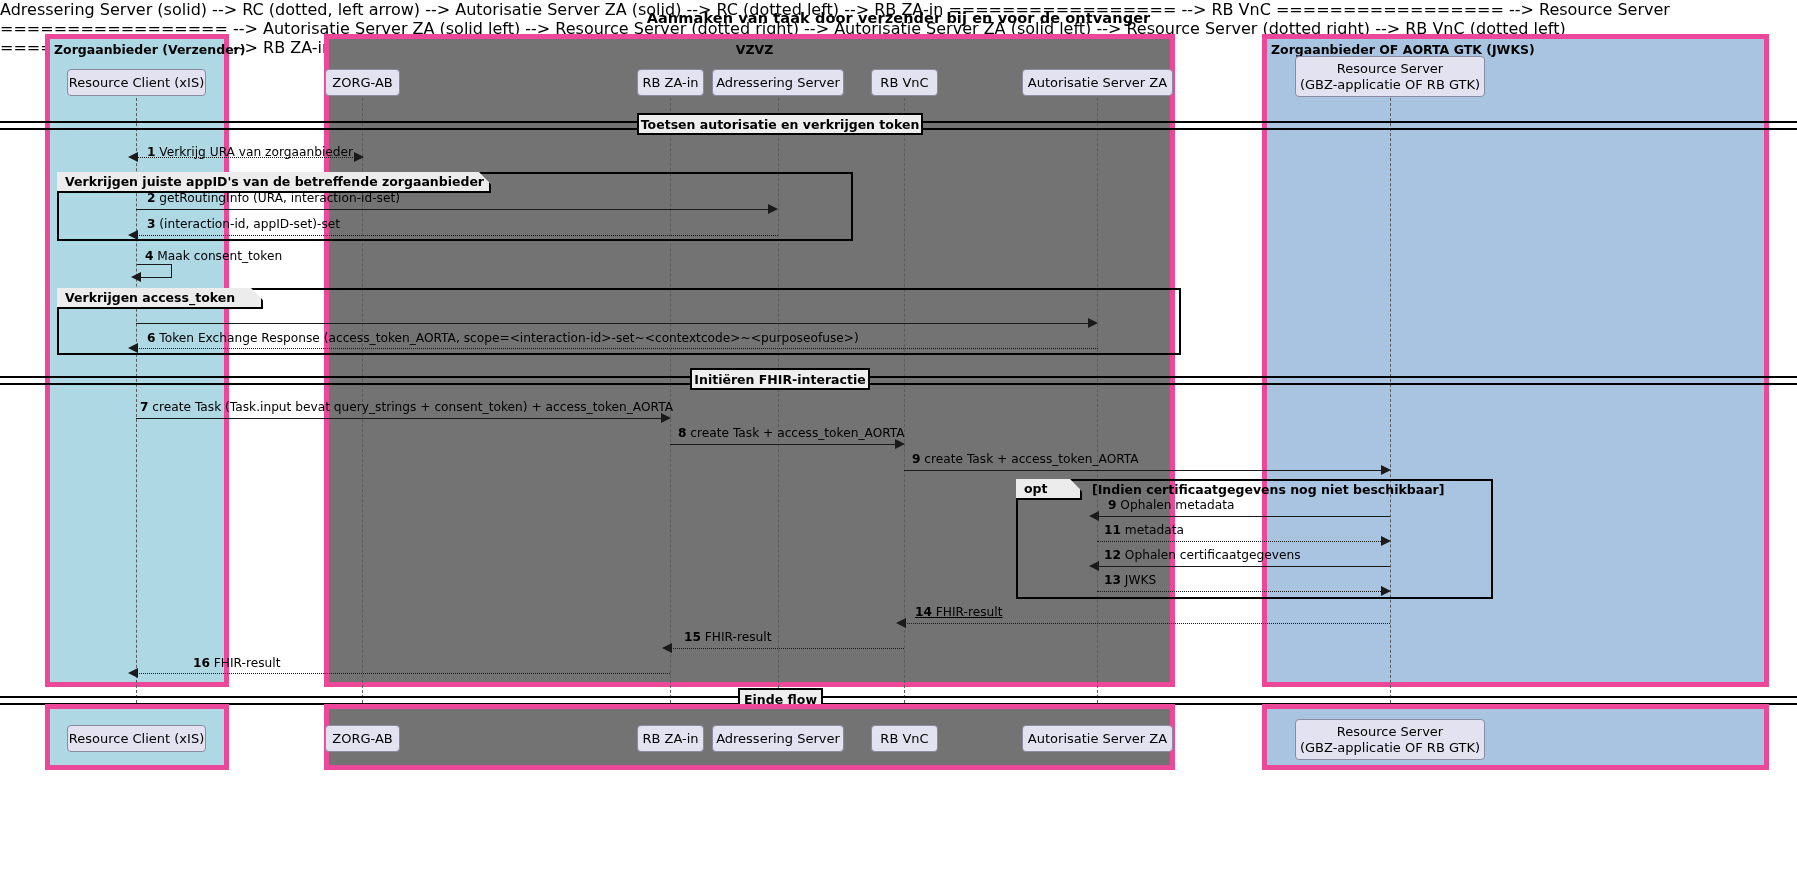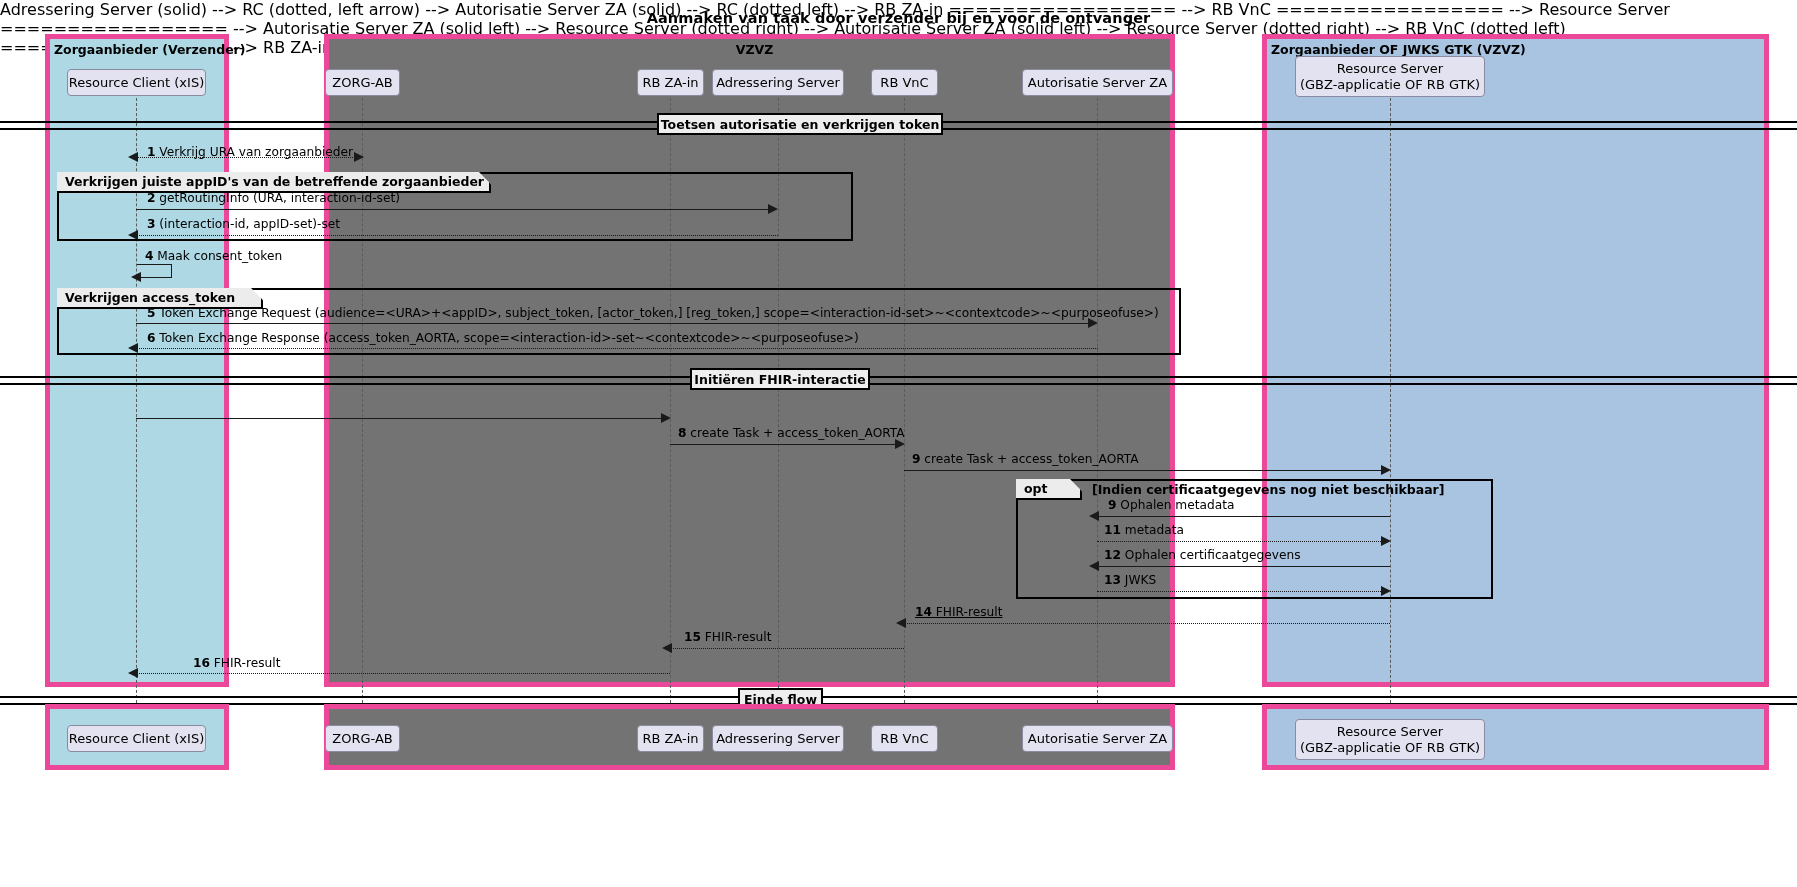"Zorgaanbieder OF JWKS GTK (VZVZ)" span.group-title { text: JWKS GTK (VZVZ -> AORTA GTK (JWKS }
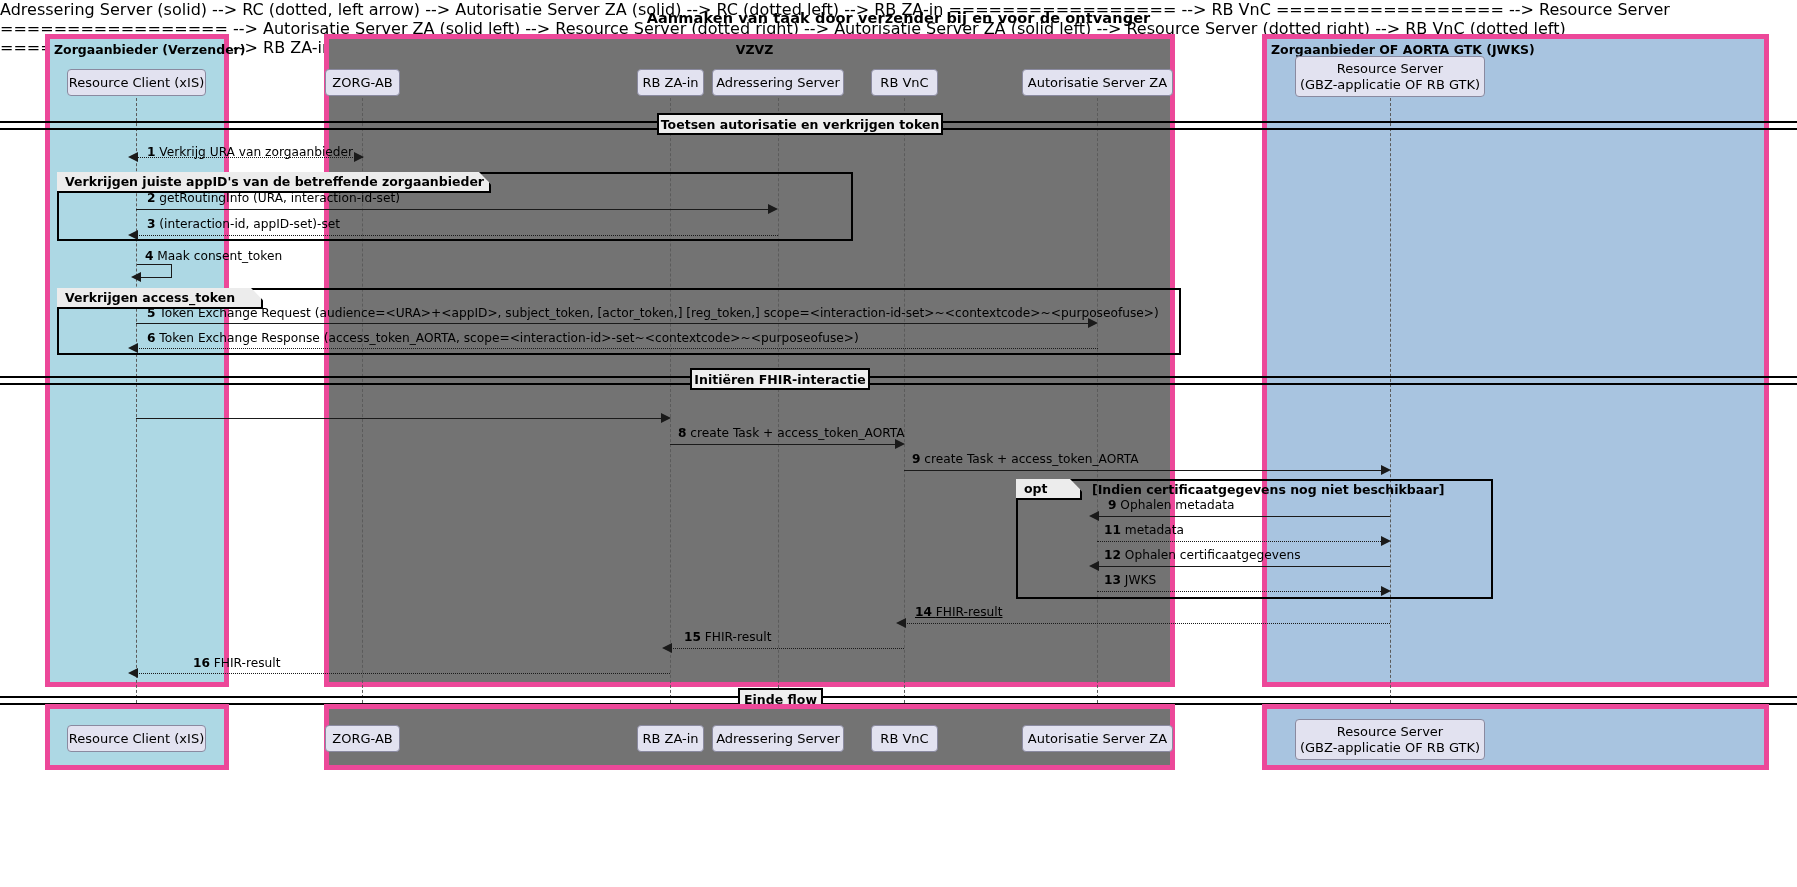"Toetsen autorisatie en verkrijgen token" div.abs { margin-left: 20px -> none }
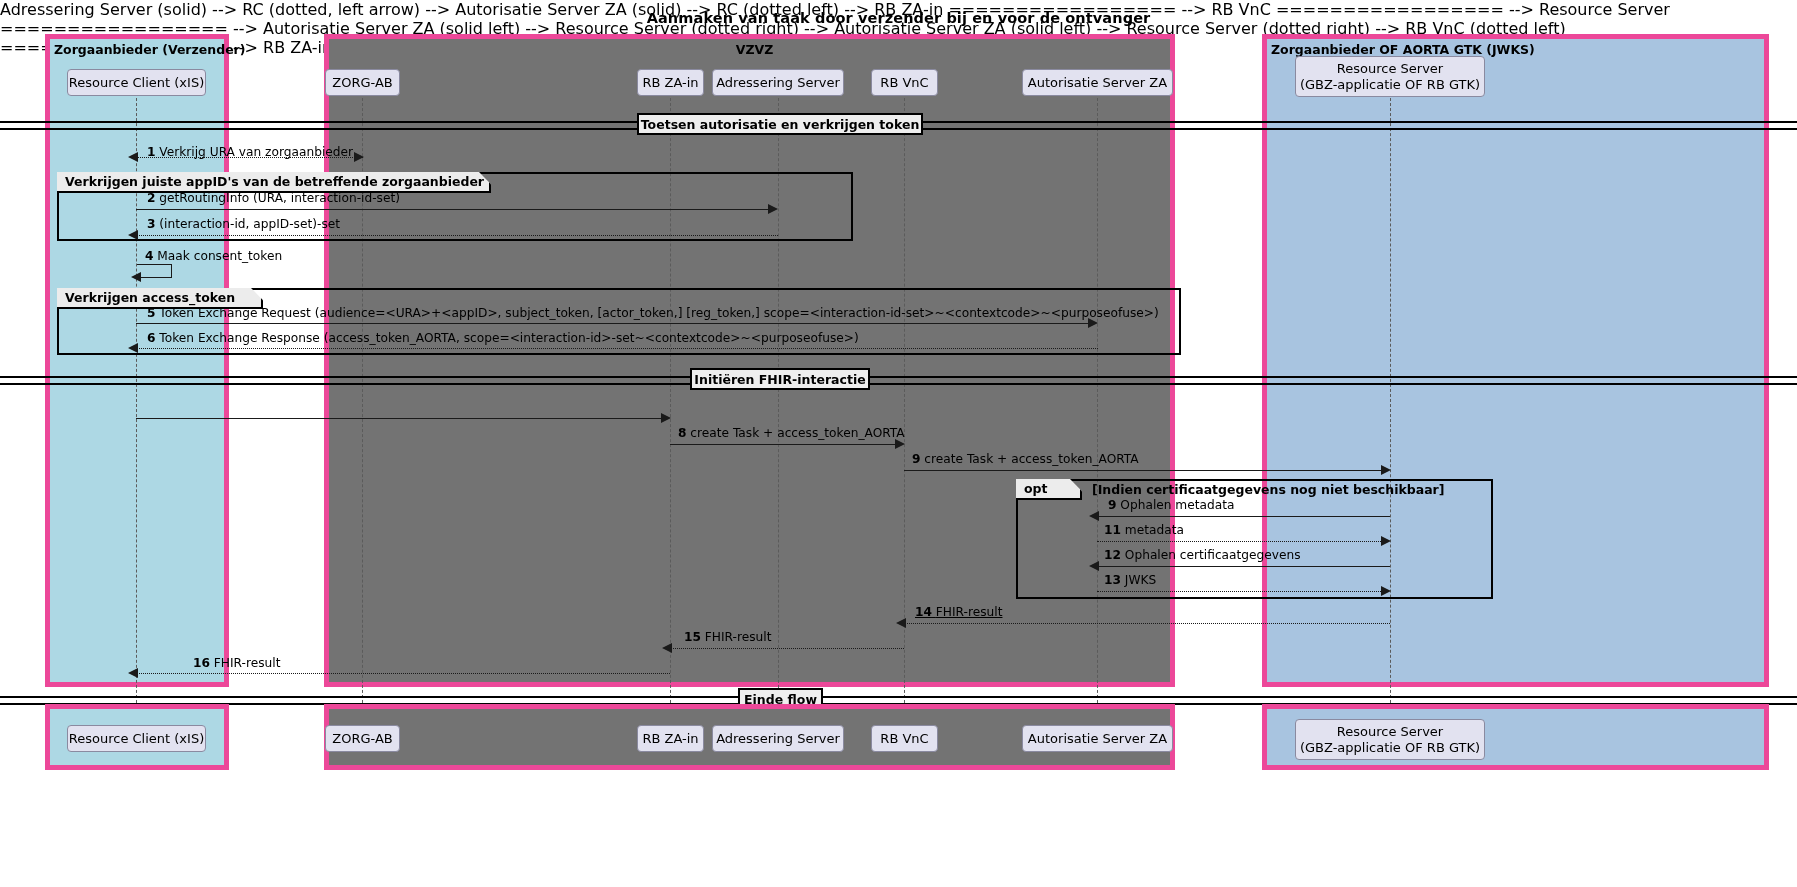"5 Token Exchange Request" div.abs { html: <div> <span>5</span> <span> Token Exchange Request (audience=&lt;URA&gt;+&lt;appID&gt;, subject_token, [actor_token,] [reg_token,] scope=&lt;interaction-id-set&gt;~&lt;contextcode&gt;~&lt;purposeofuse&gt;)</span> </div> -> none }
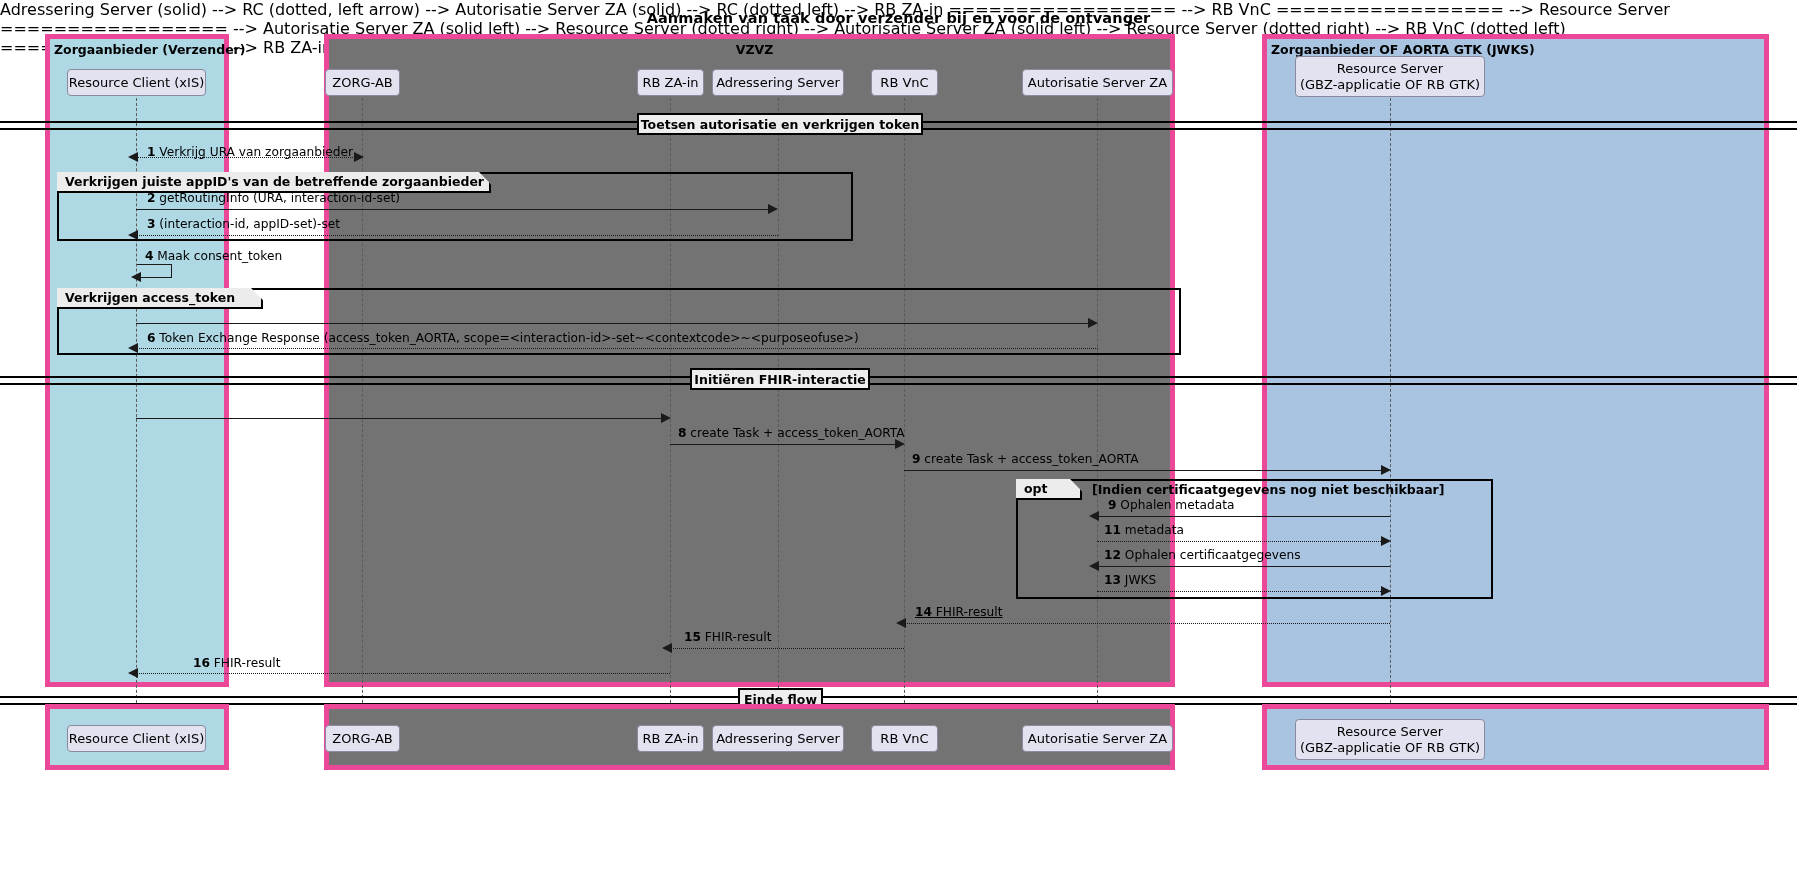"7 create Task (Task.input bevat" div.abs { html: none -> <div> <span>7</span> <span> create Task (Task.input bevat query_strings + consent_token) + access_token_AORTA</span> </div> }
